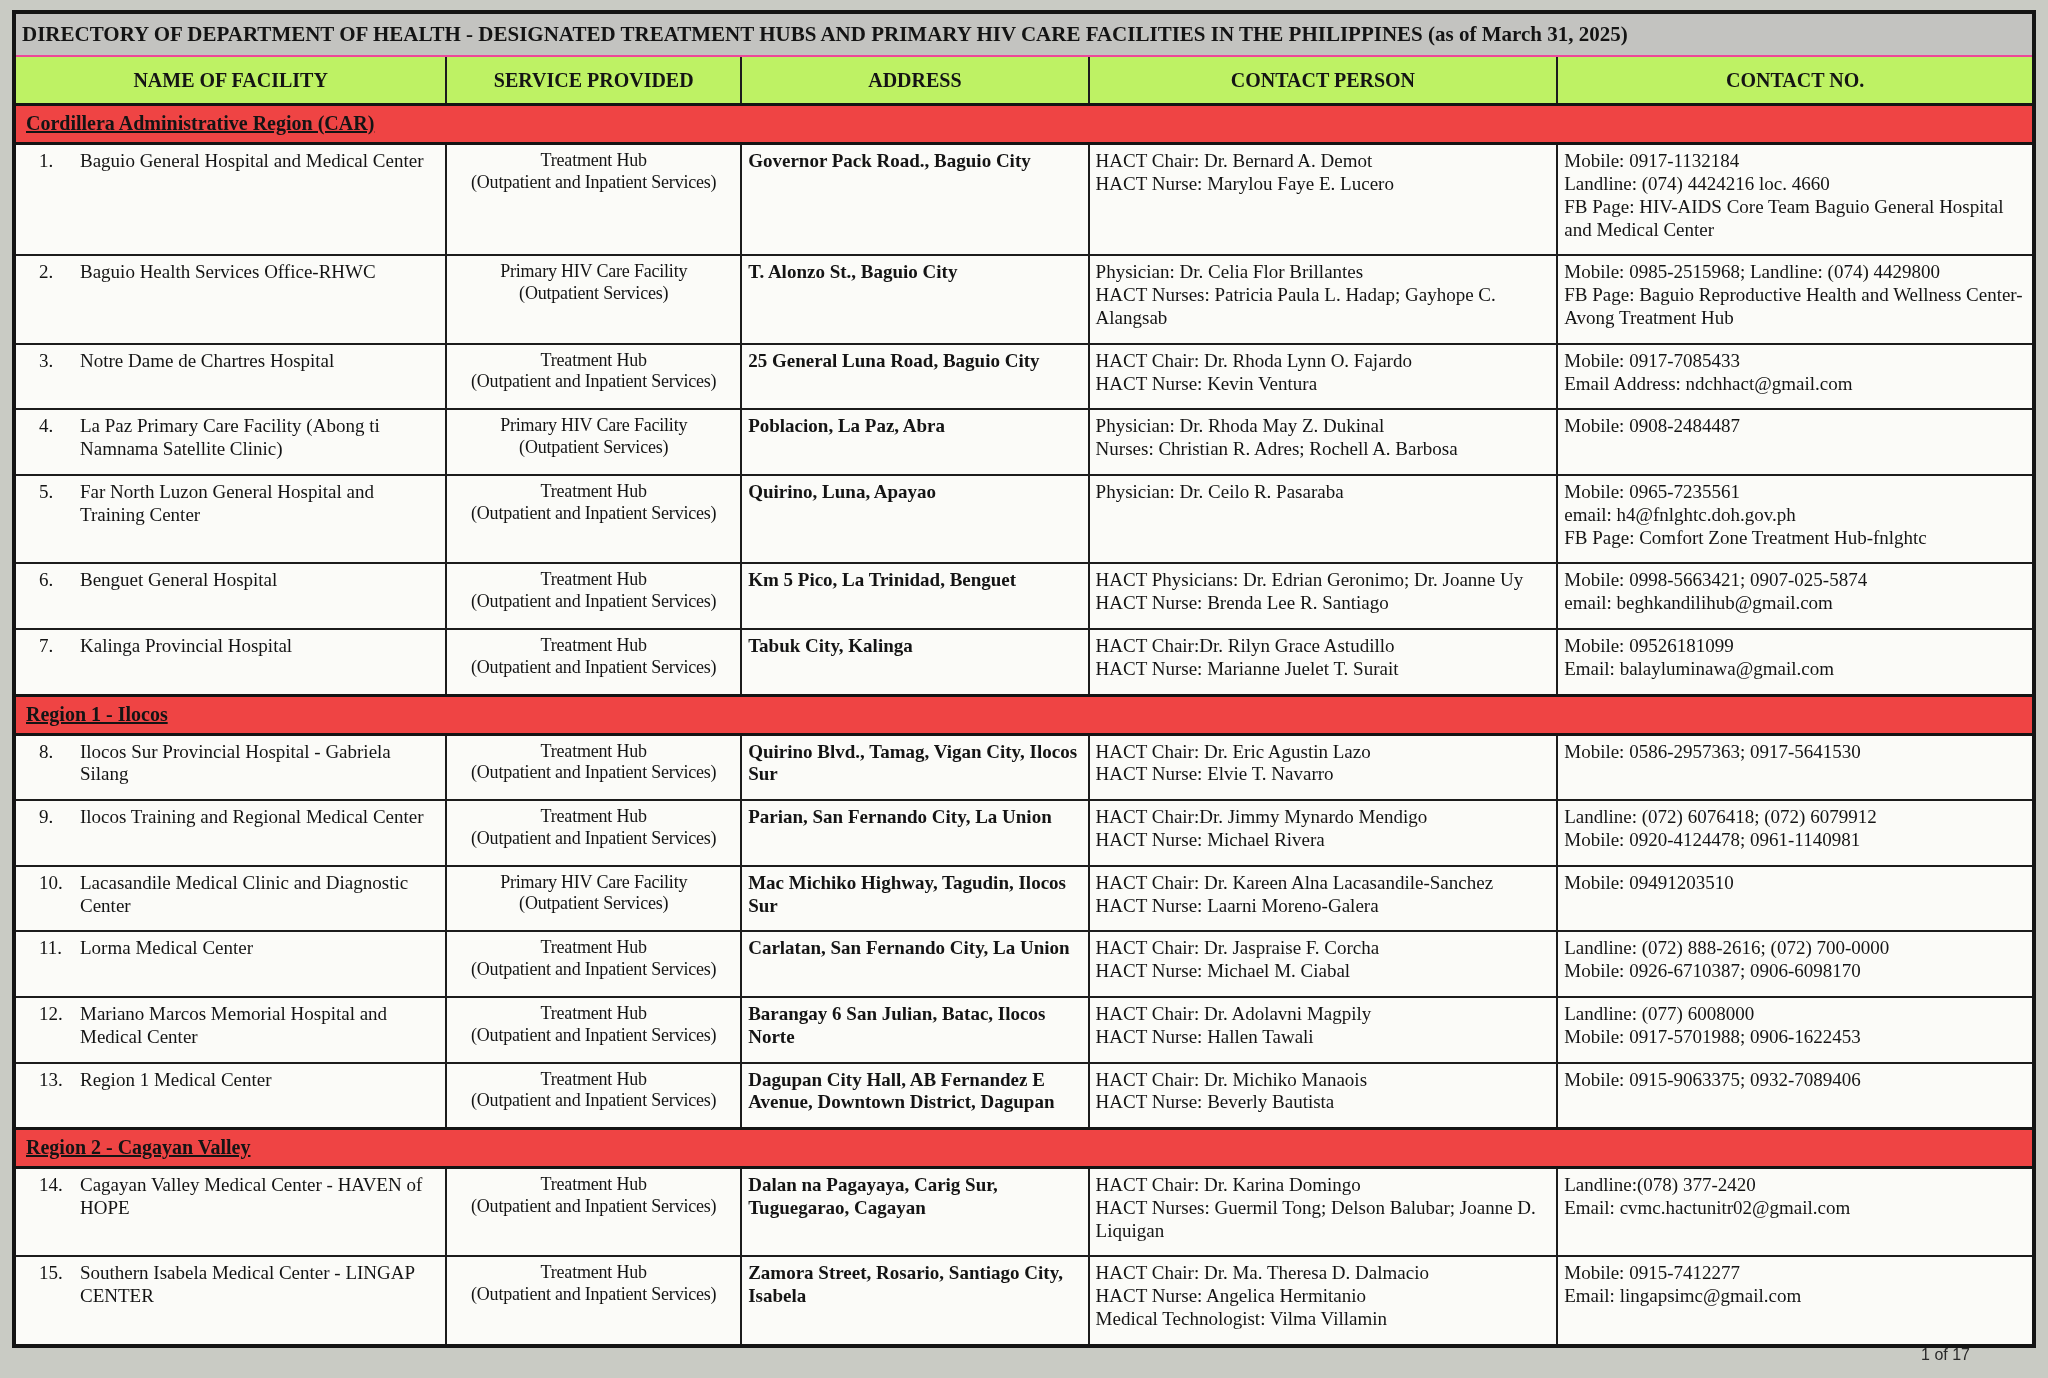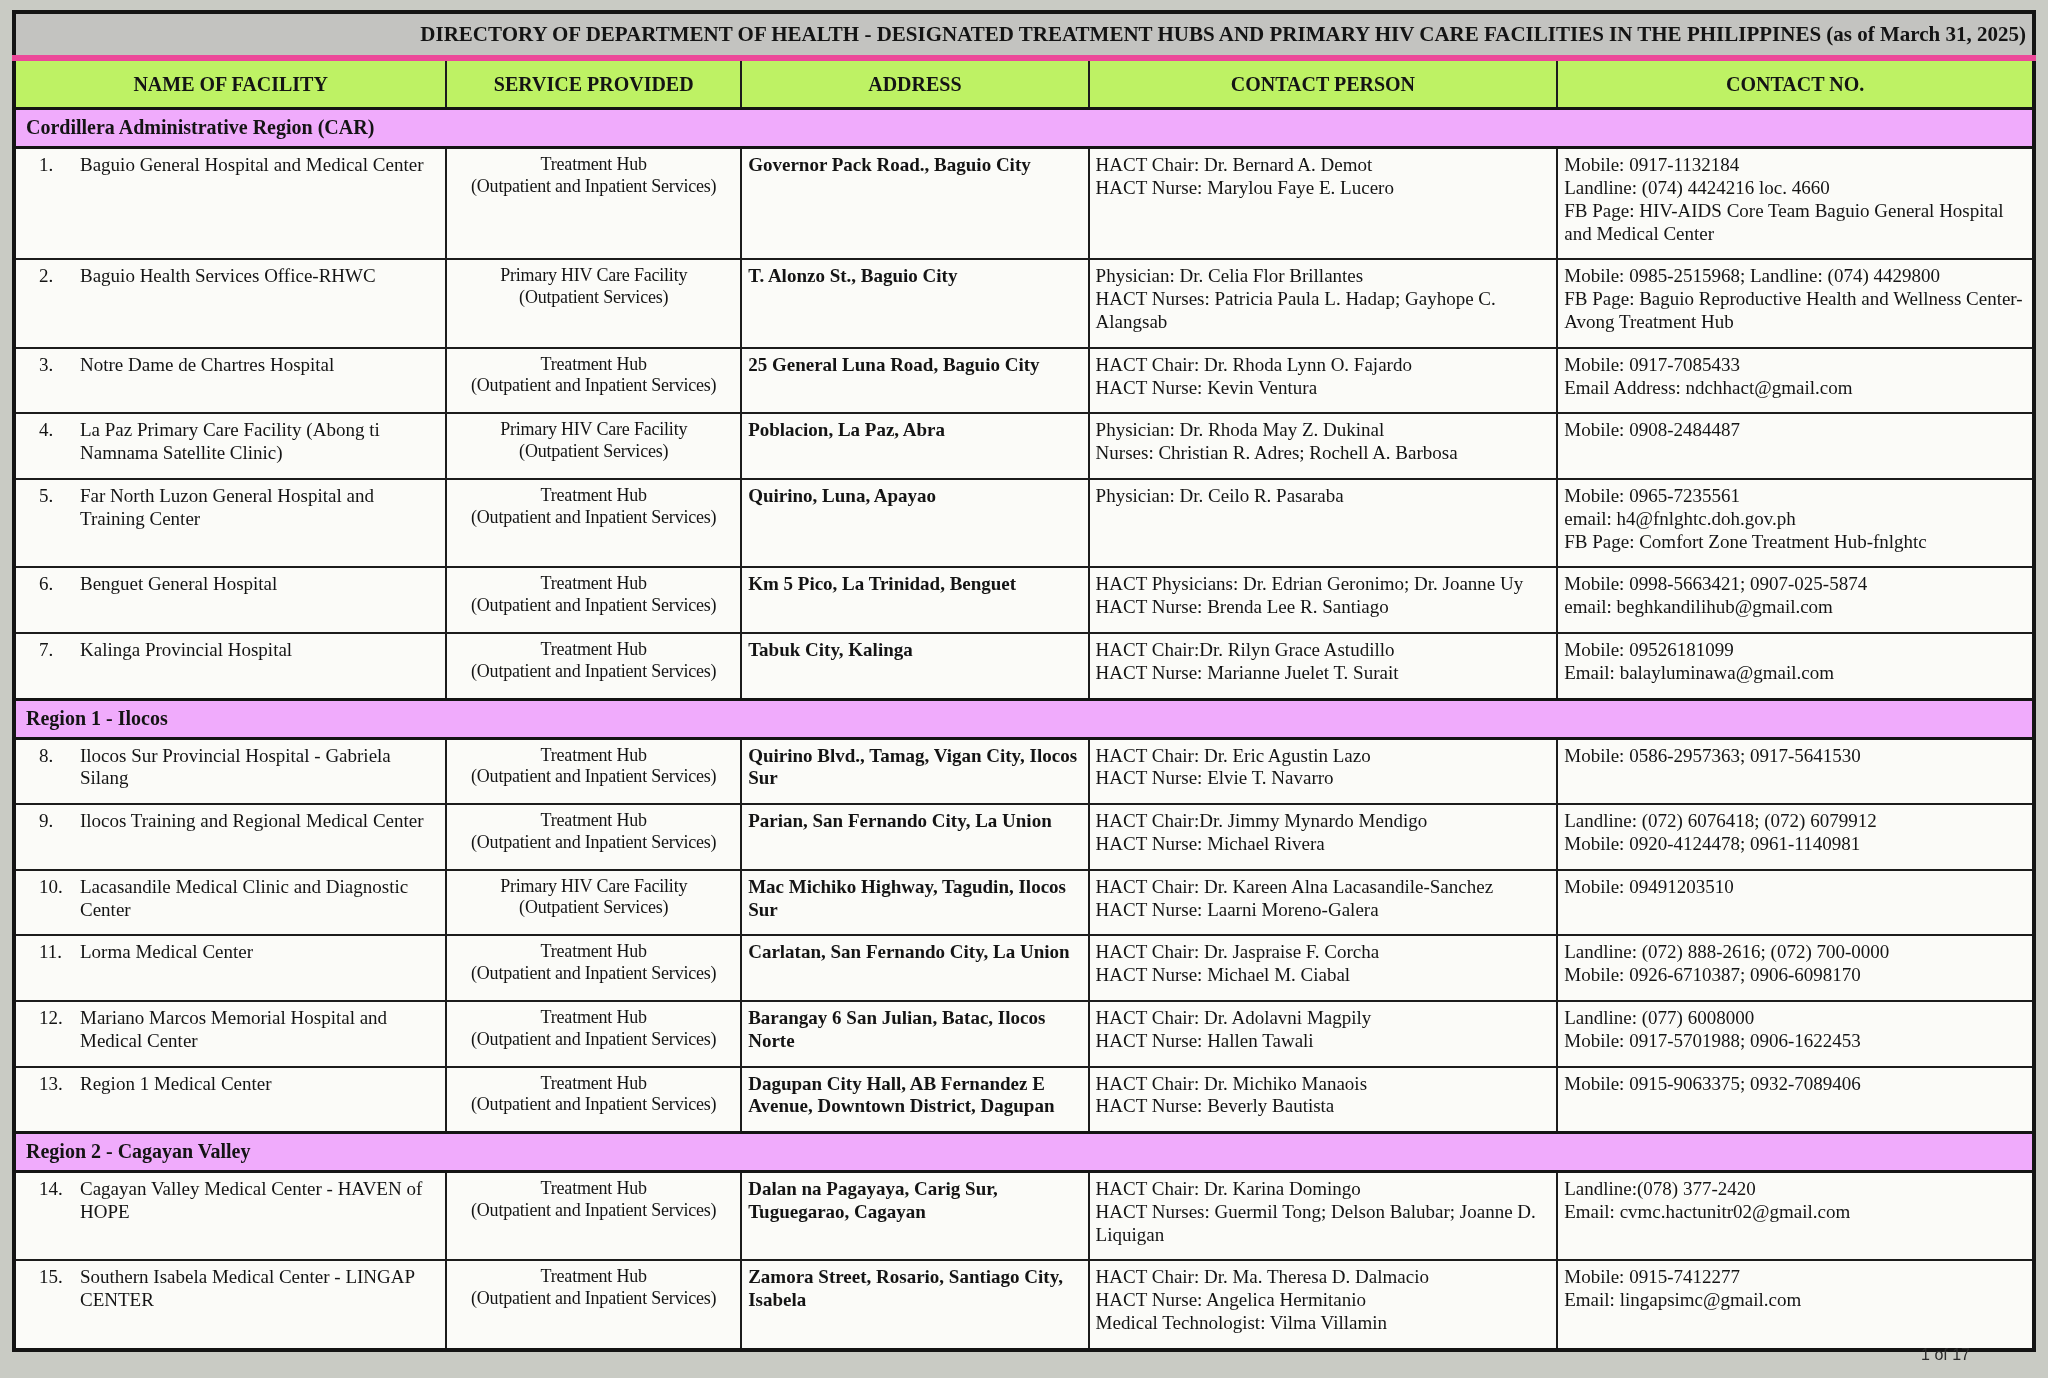"DIRECTORY OF DEPARTMENT OF HEALTH" tr.title-row th { border-bottom: 6px solid #ec4899 -> 2px solid #ec4899; text-align: right -> left }
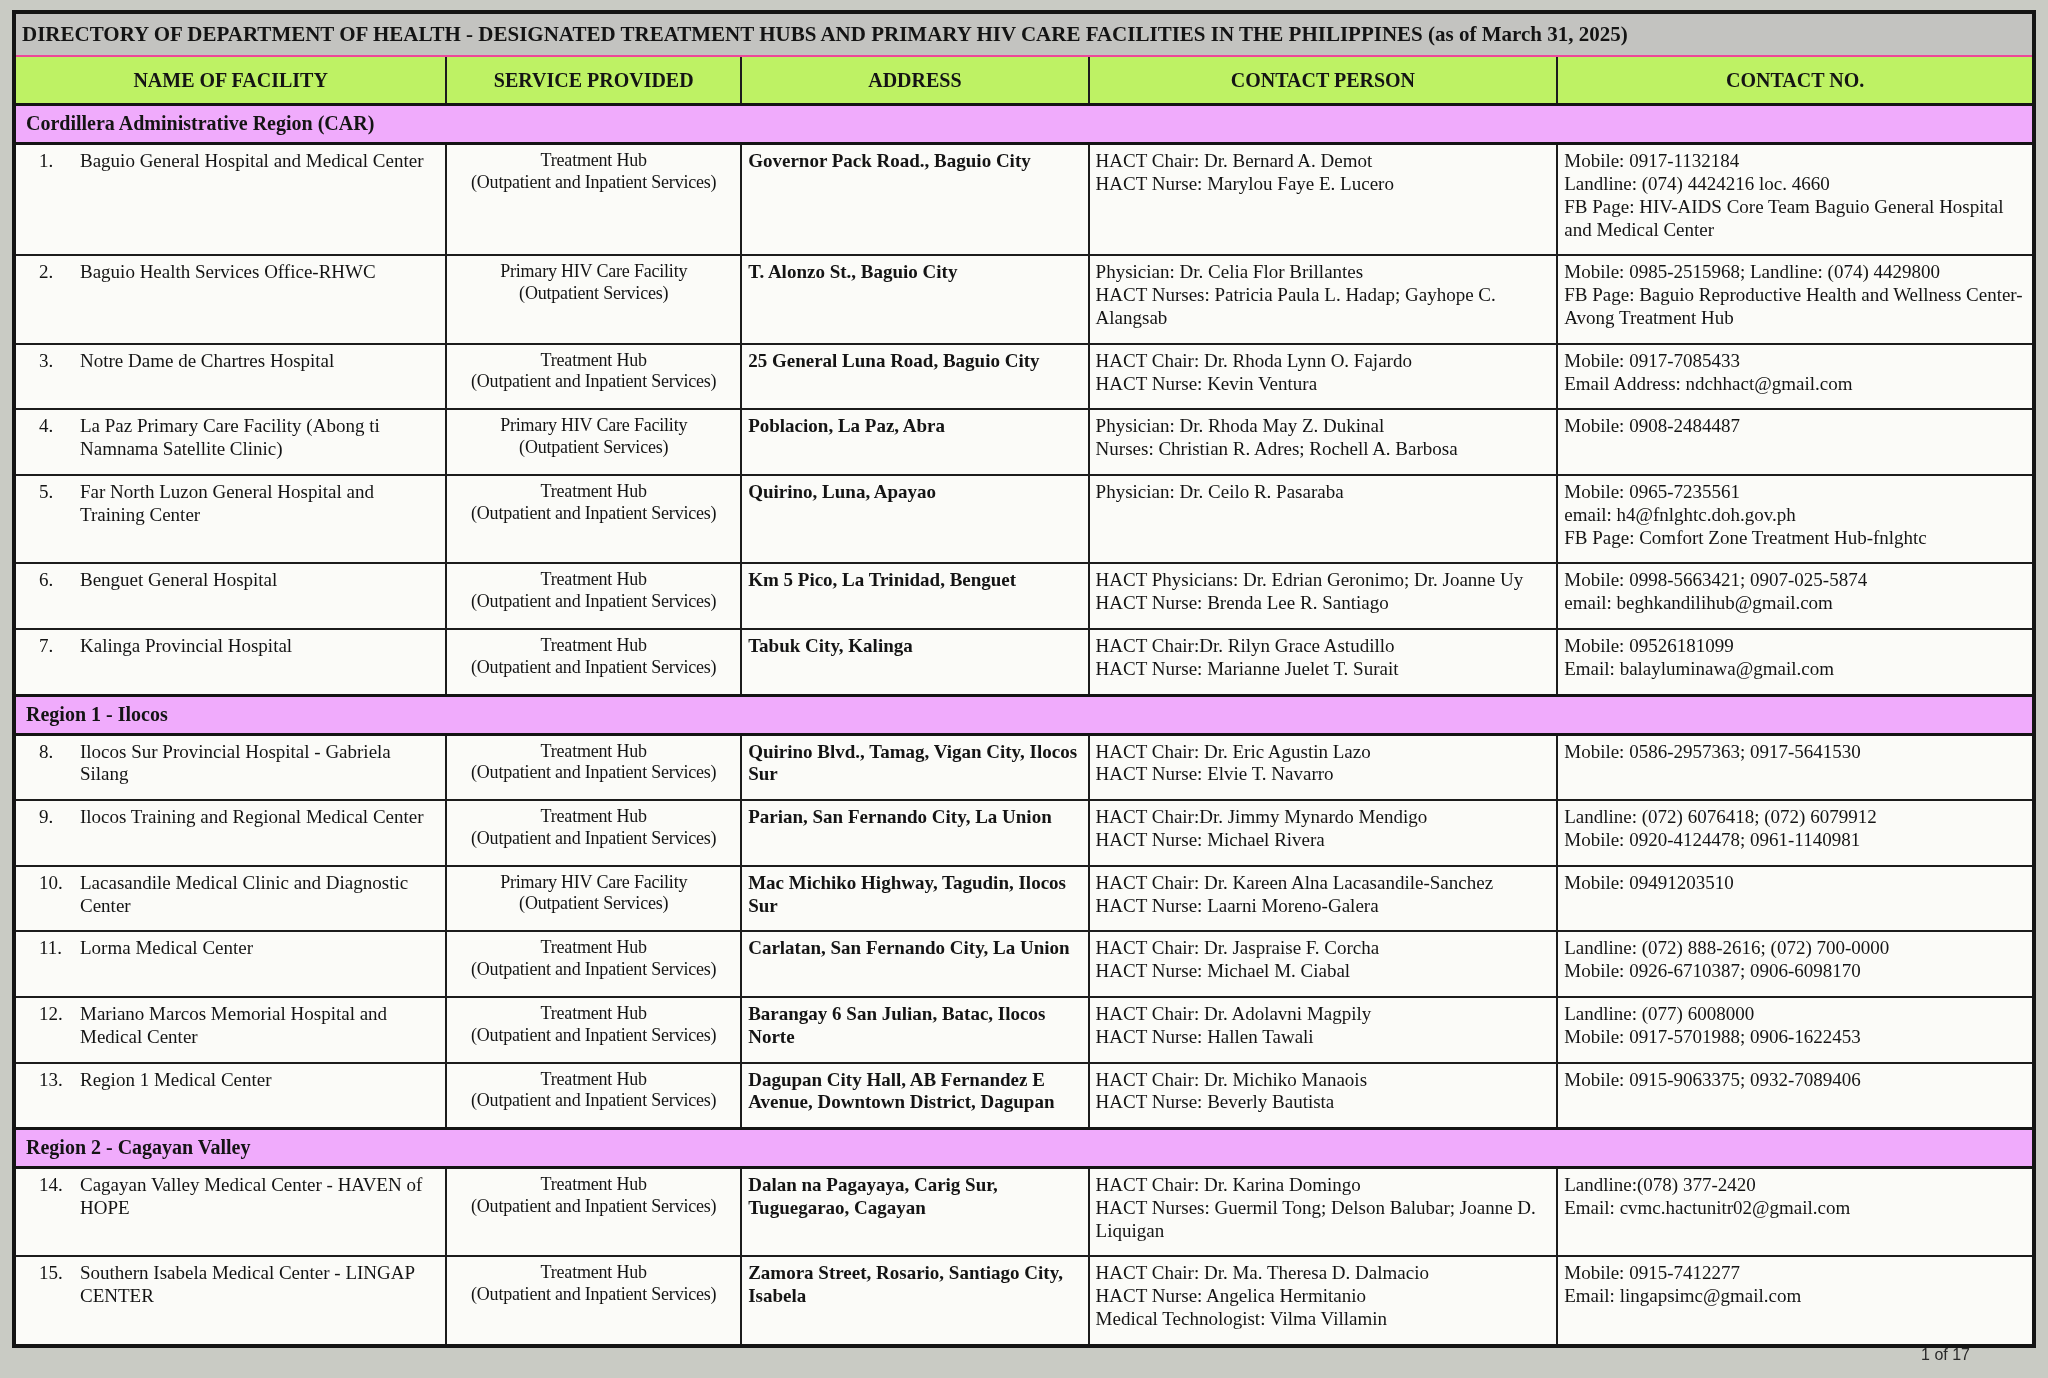"Cordillera Administrative Region (CAR)" tr.region-row td { background: #f0abfc -> #ef4444; text-decoration: none -> underline }
